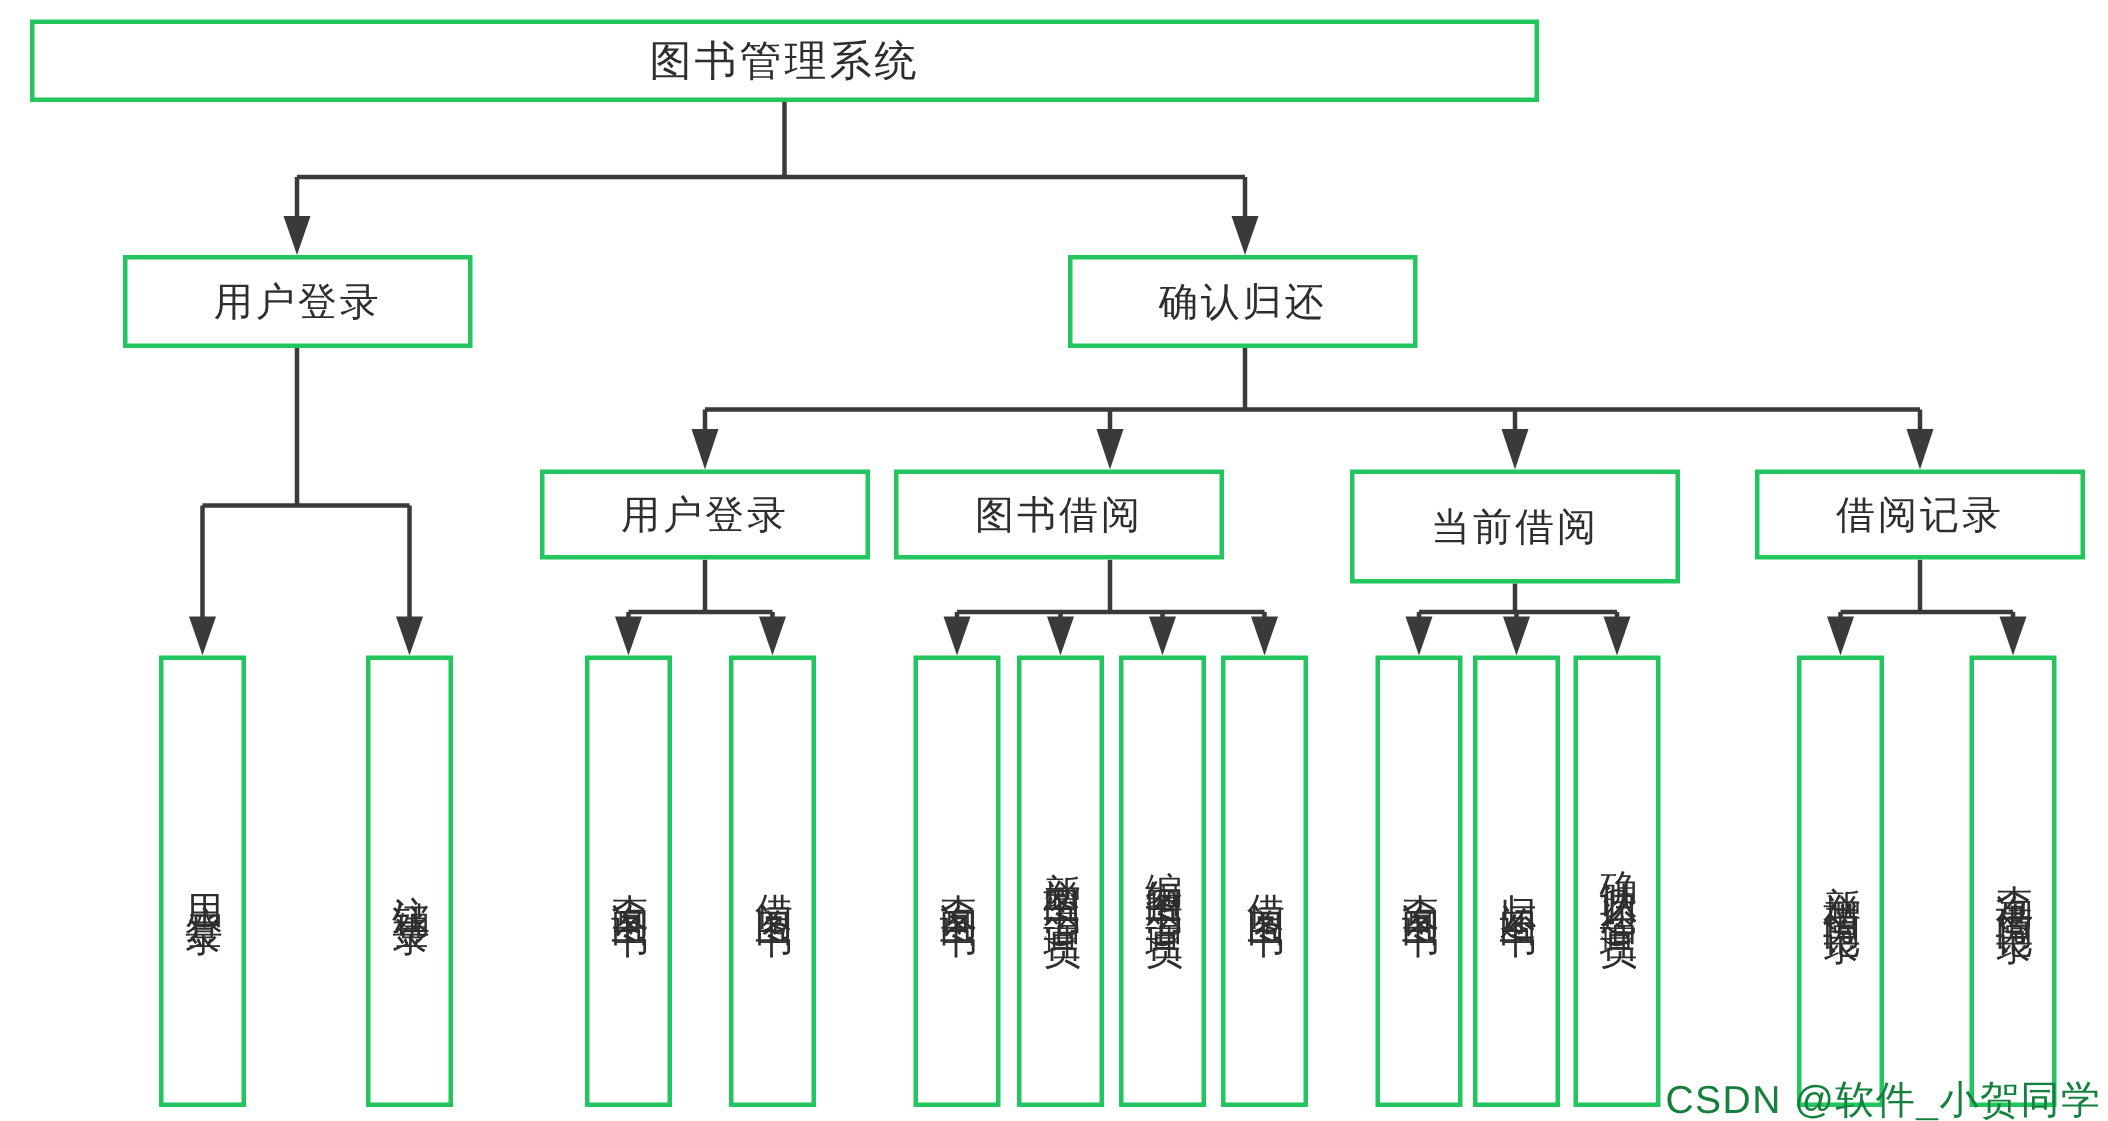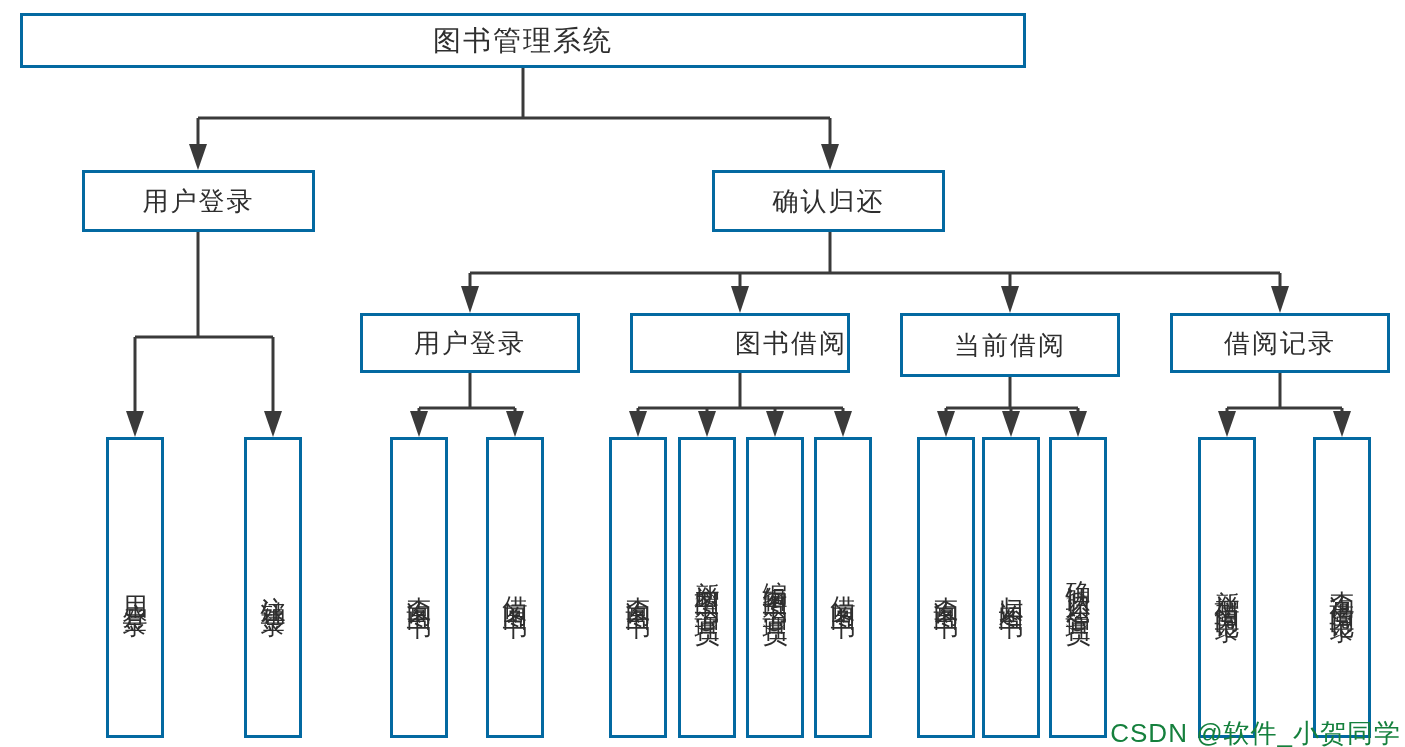"图书管理系统" .node { border: 3px solid #0369a1 -> 3px solid #22c55e }
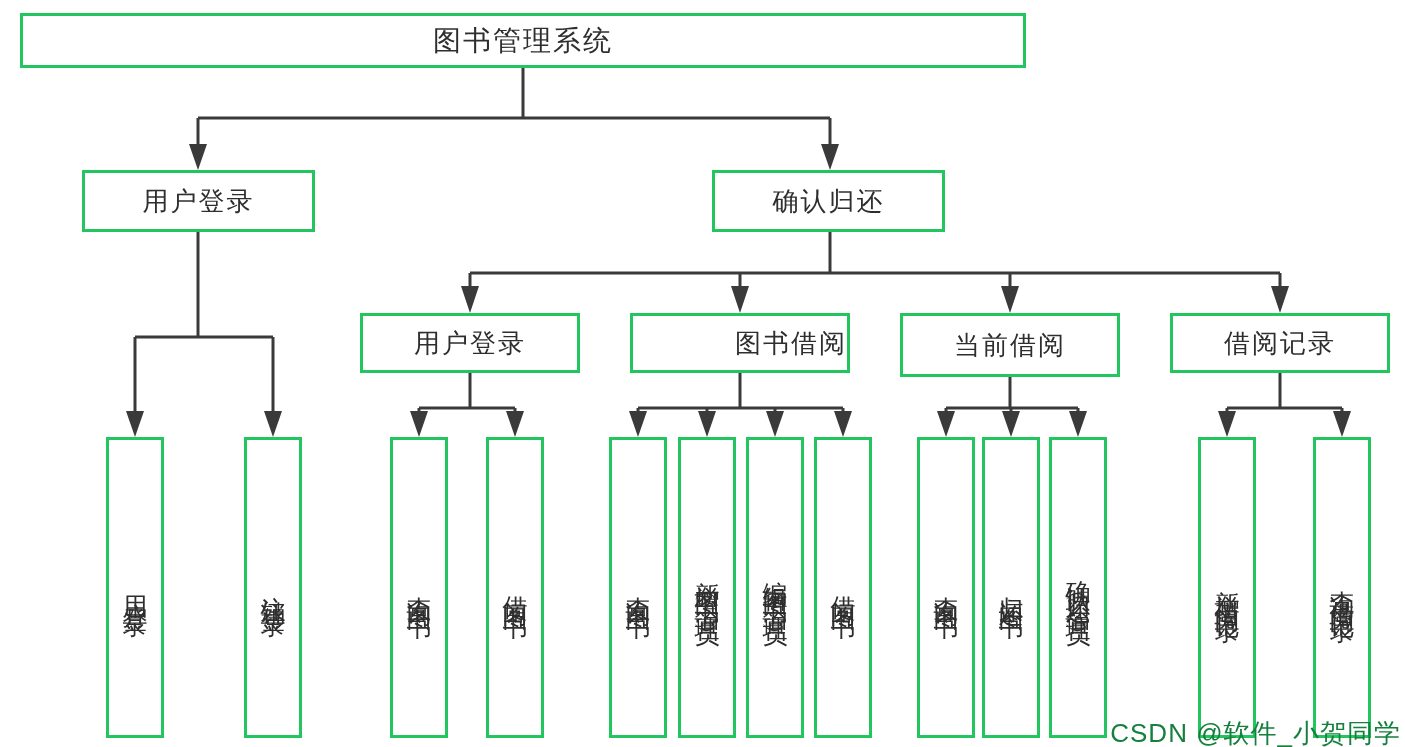"图书借阅" .n-book-borrow { justify-content: flex-end -> none; left: 630px -> 596px }
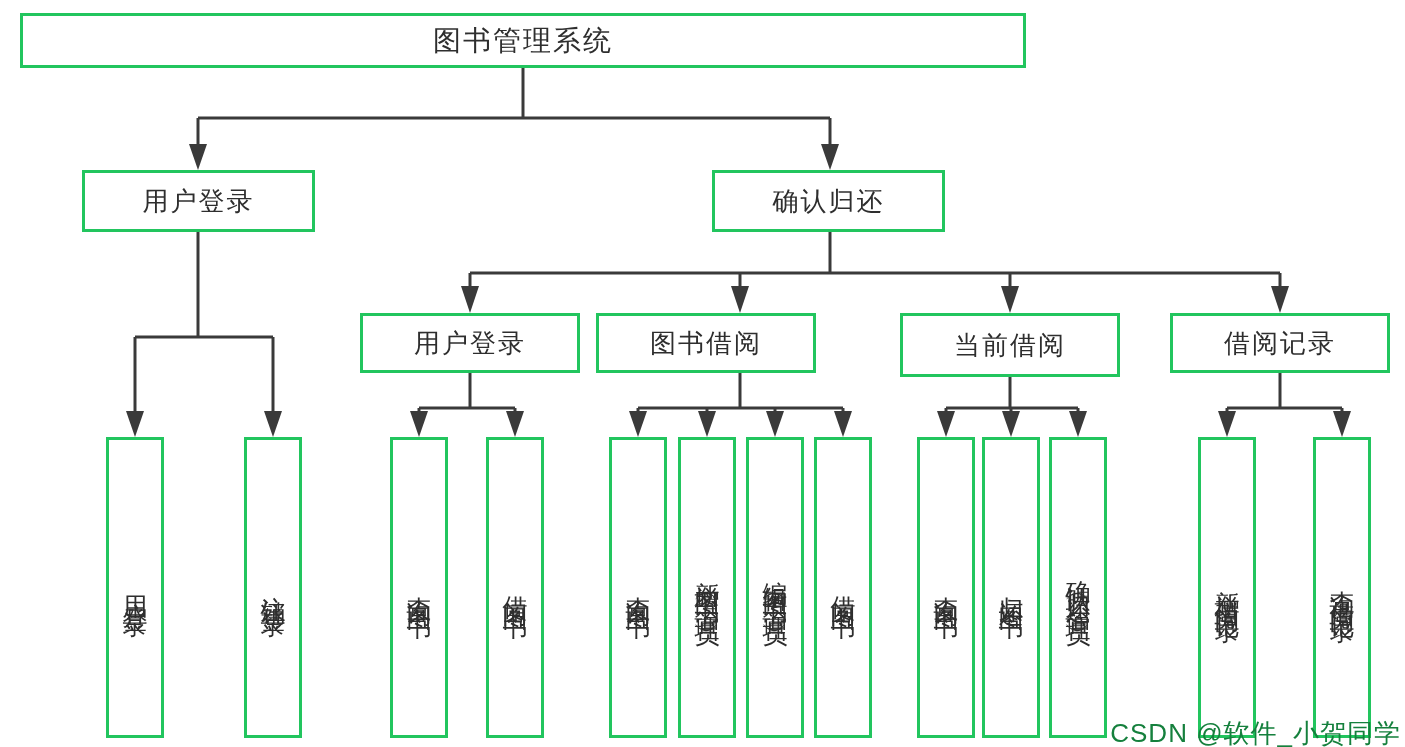"当前借阅" .n-current-borrow { height: 64px -> 76px }
